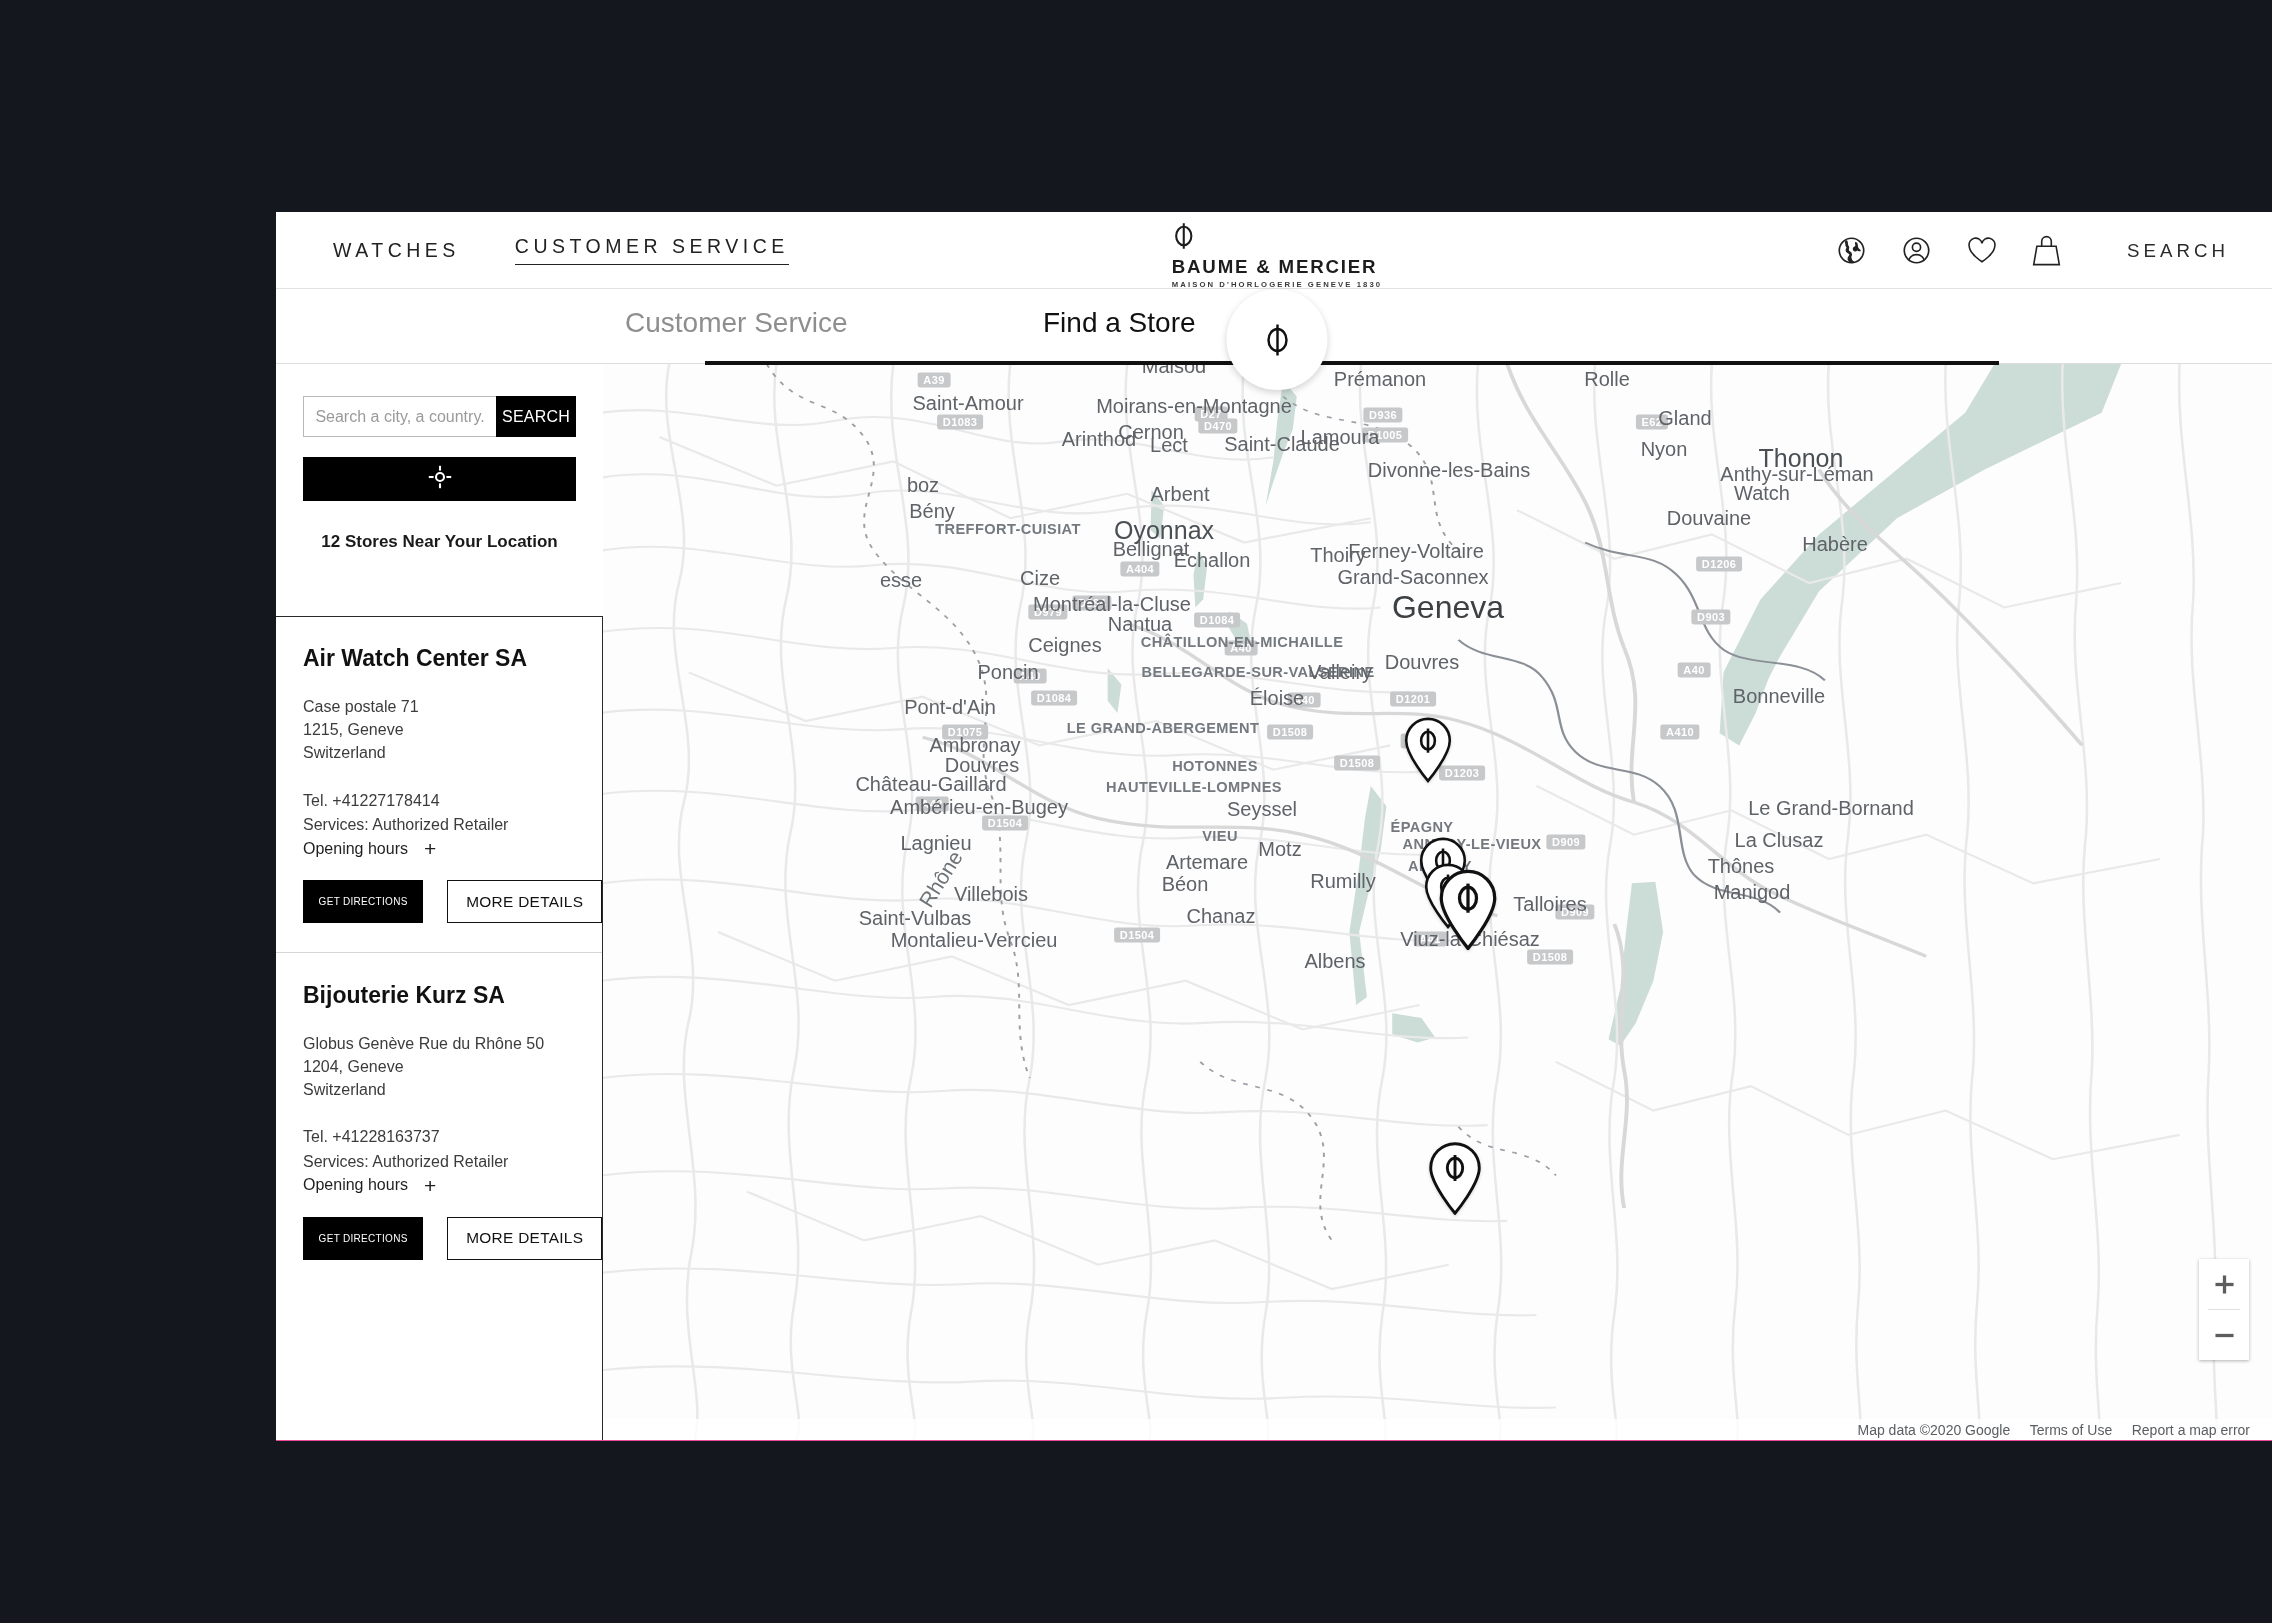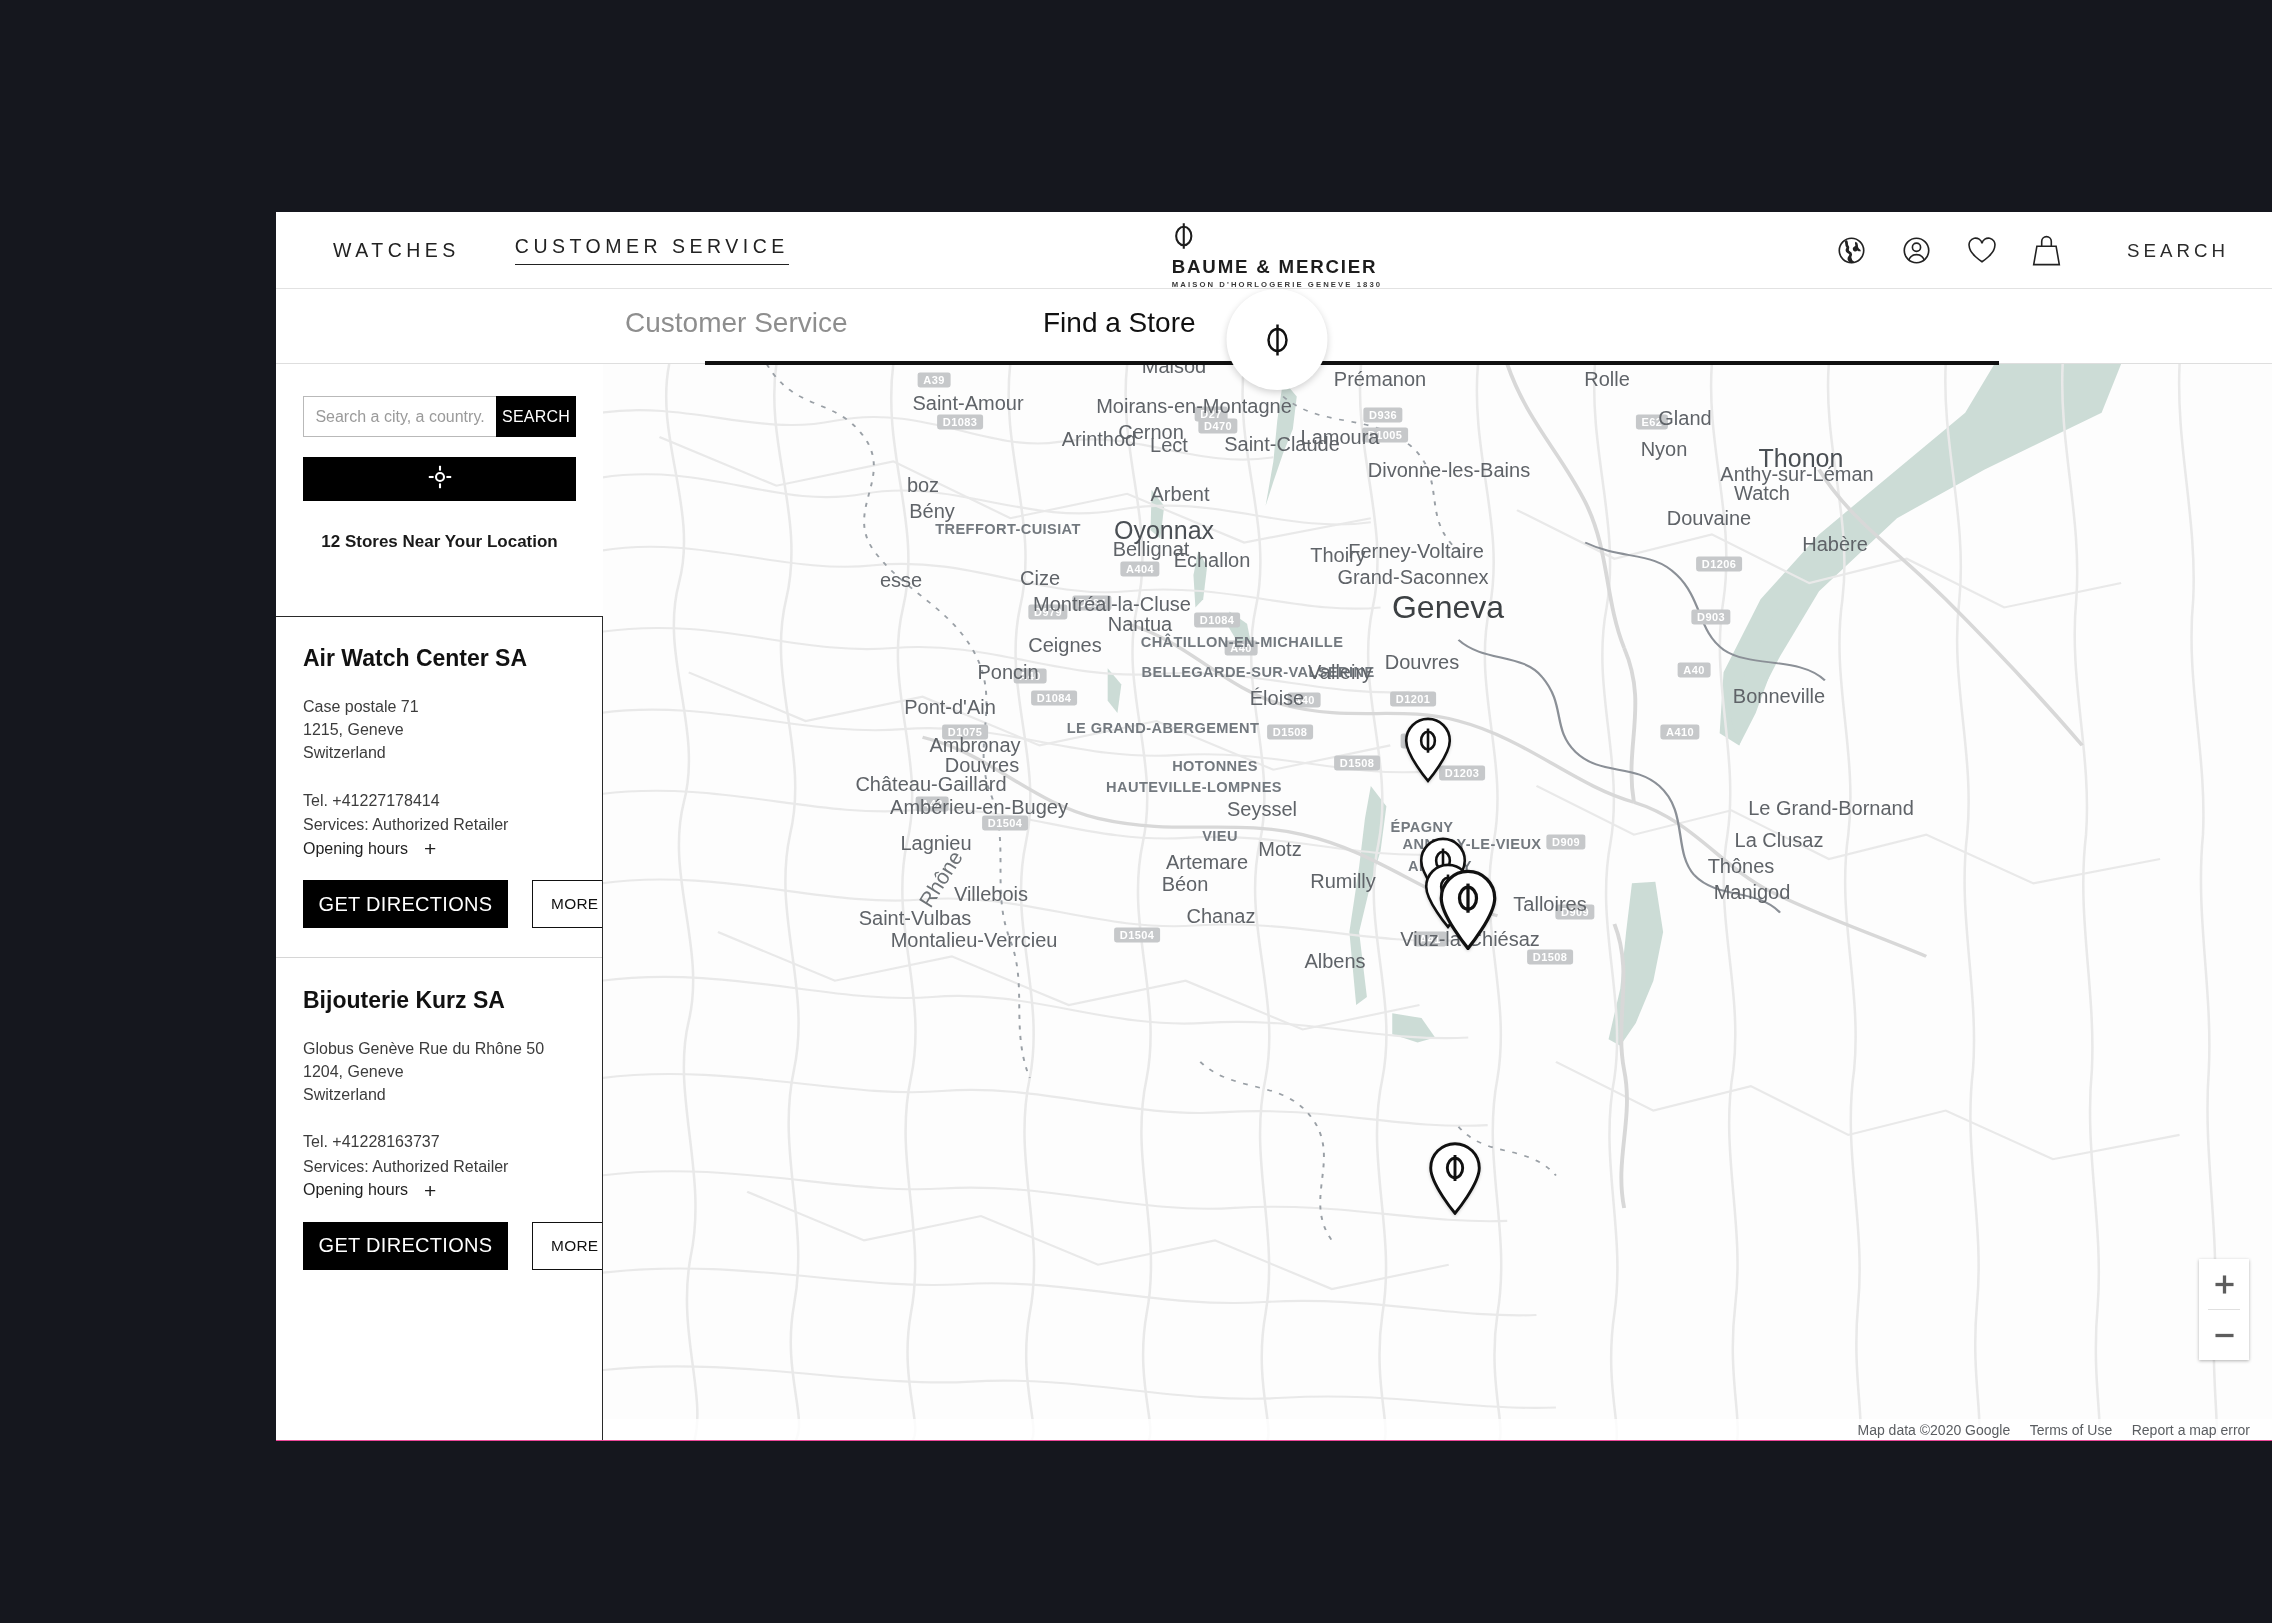"GET DIRECTIONS" .btn-dark { font-size: 20px -> 10px }
